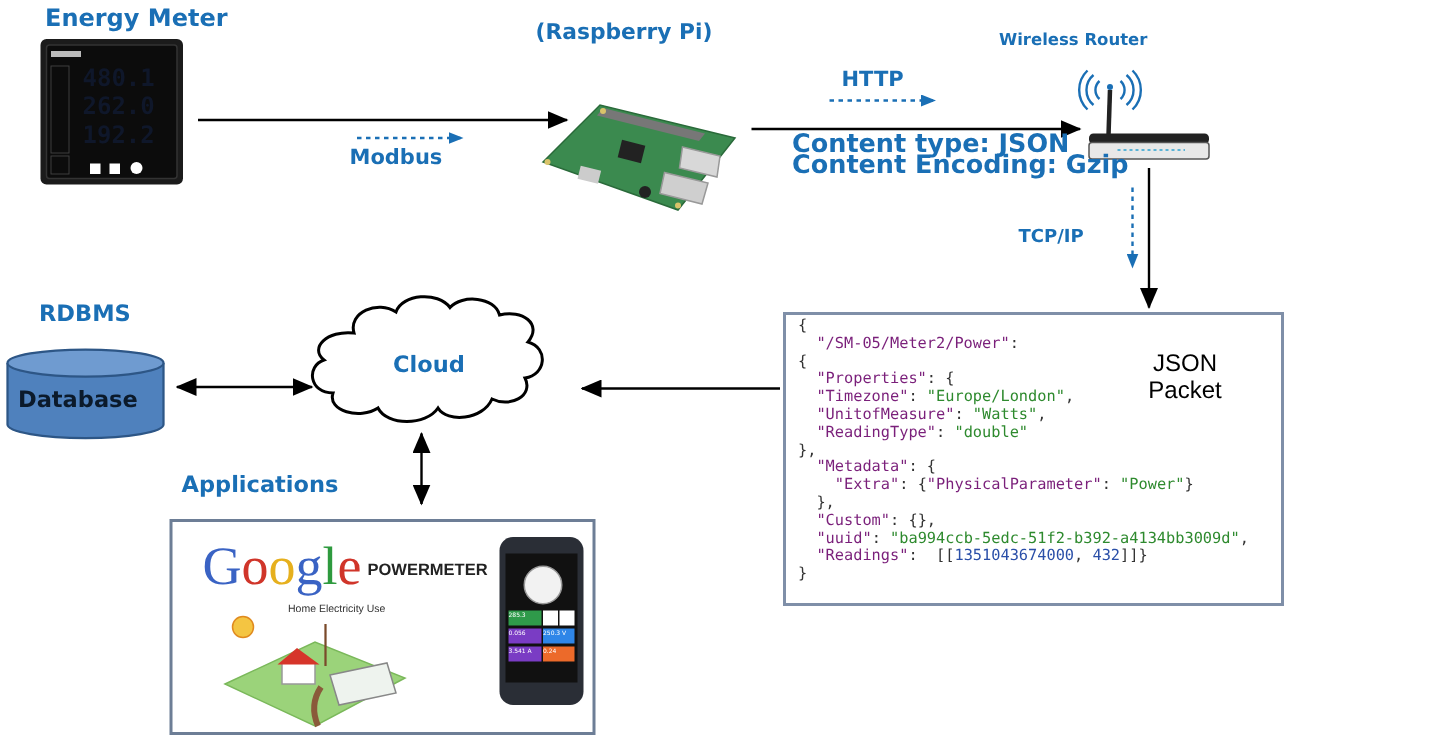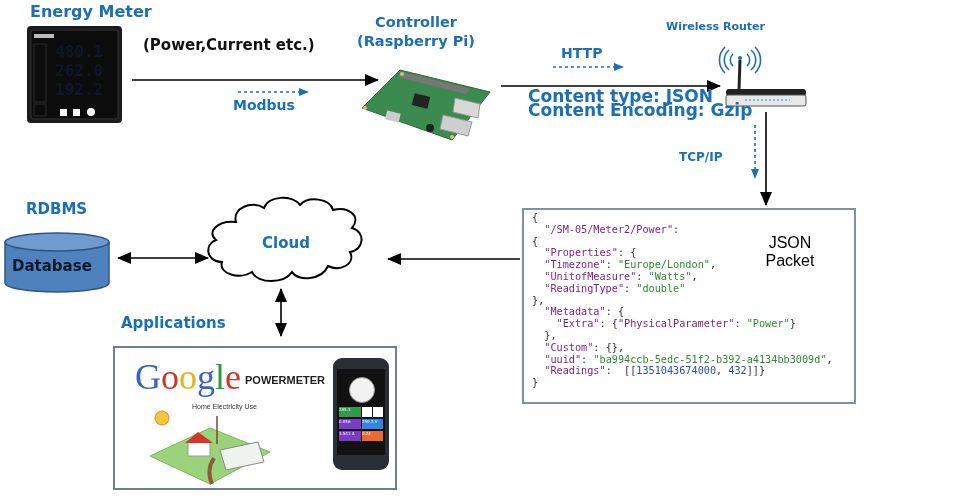"Controller" div { html: <div>Controller</div> -> none }
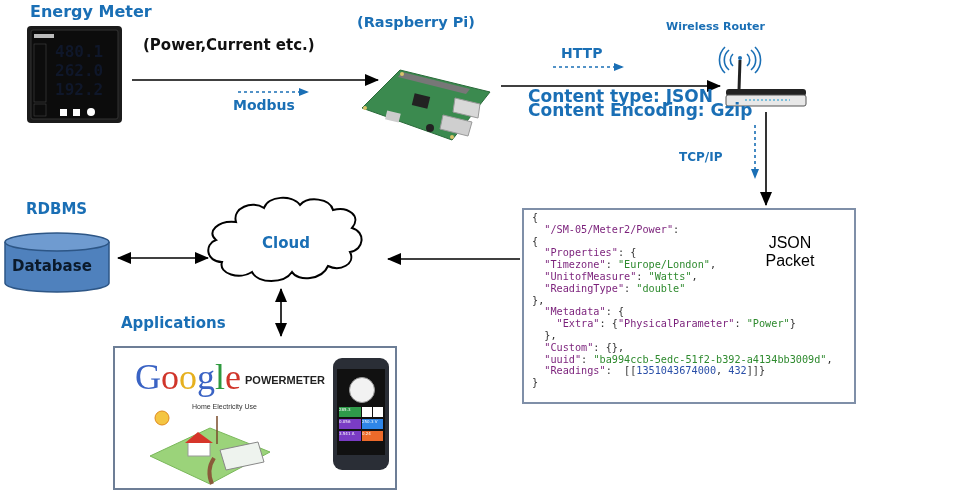"(Power,Current etc.)" div { html: <div>(Power,Current etc.)</div> -> none }
